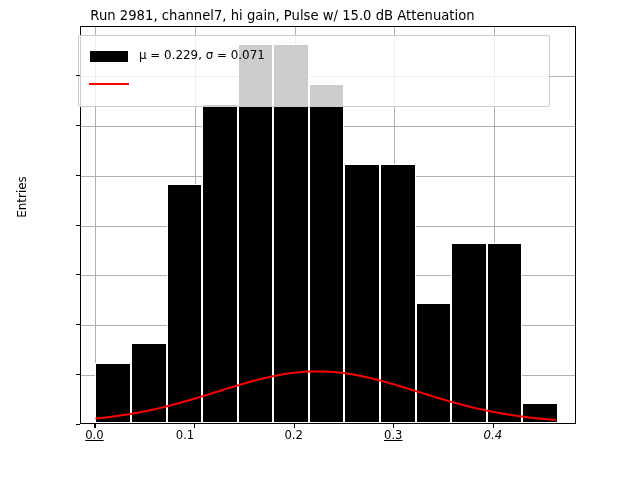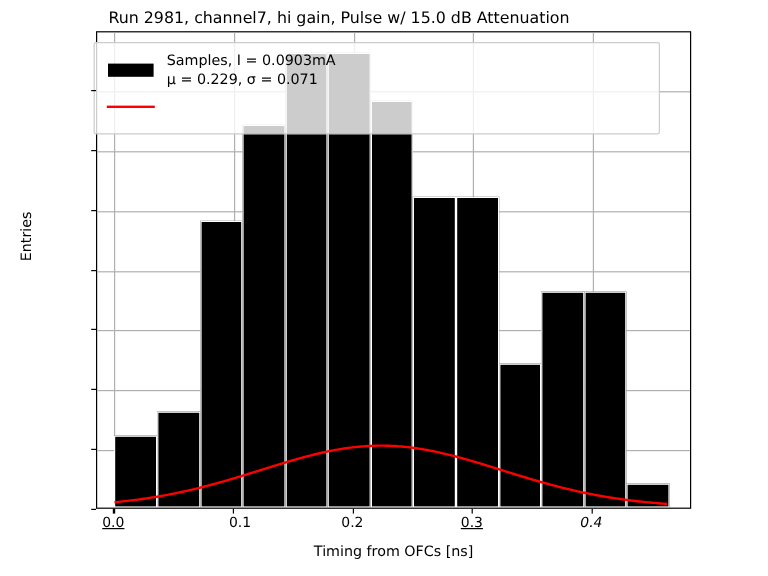"Samples, I = 0.0903mA" div { html: <div>Samples, I = 0.0903mA</div> -> none }
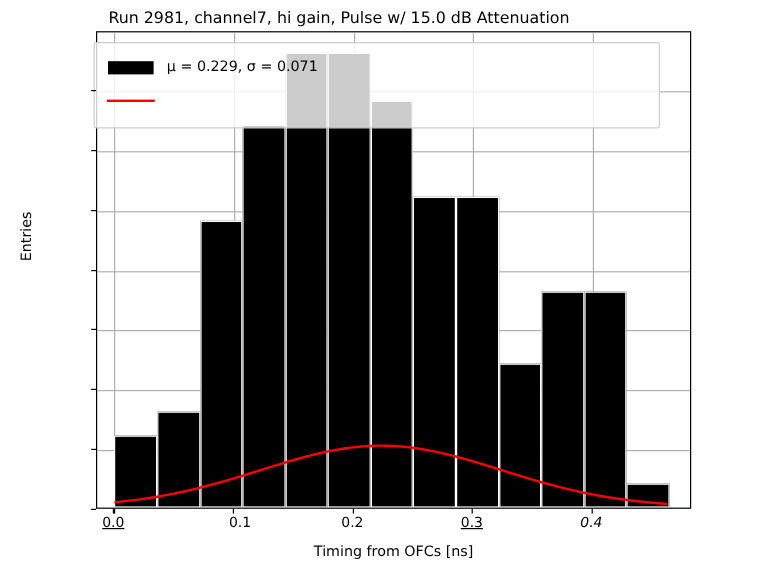"0.1" div.xtick-label { left: 200px -> 185px }
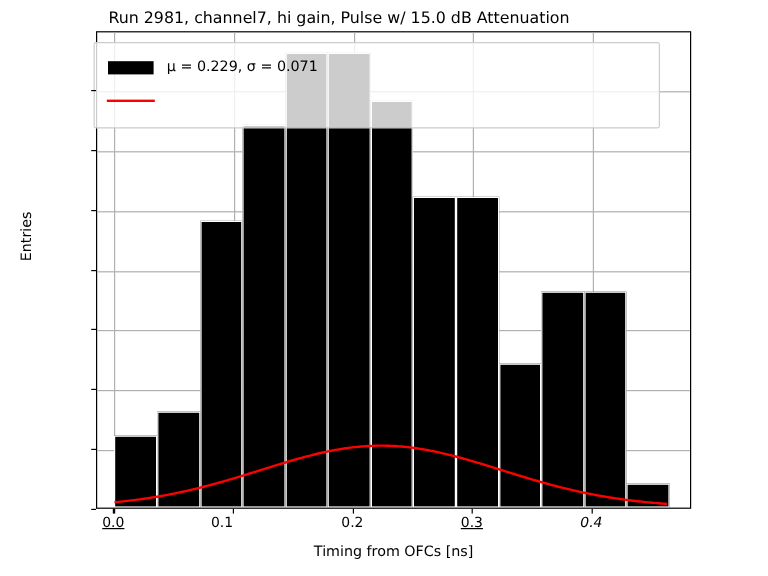"Timing from OFCs [ns]" div { html: <div>Timing from OFCs [ns]</div> -> none }
